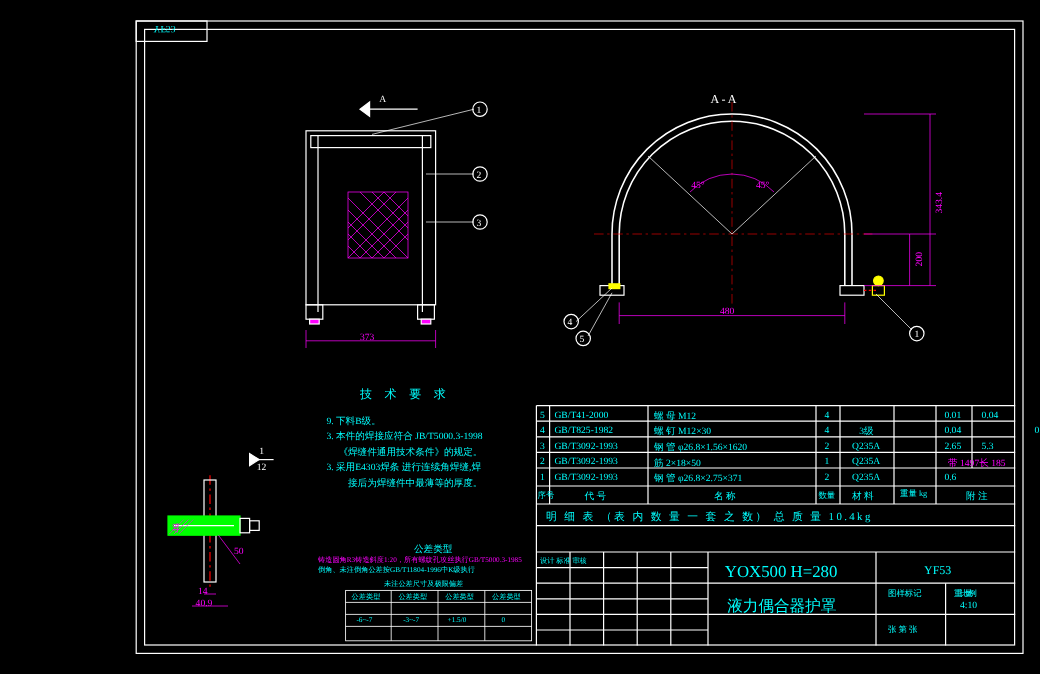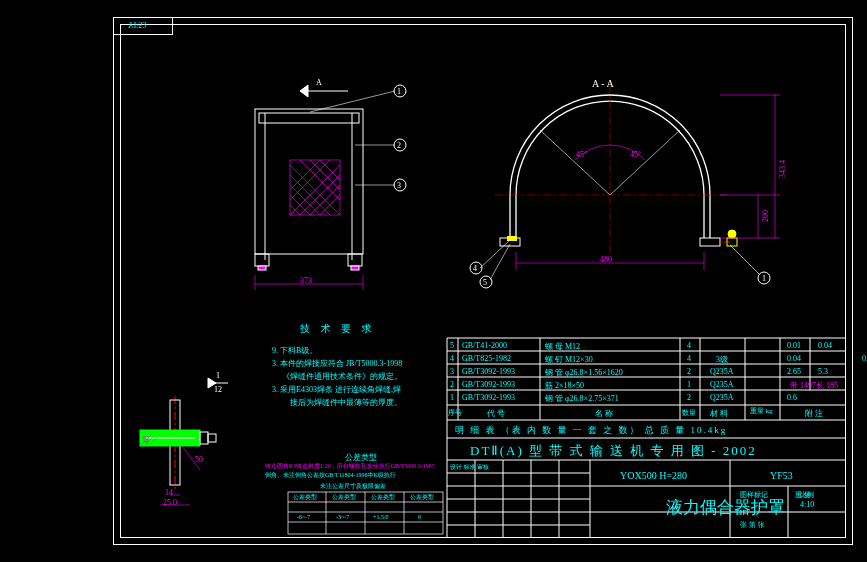"DTⅡ(A) 型 带 式 输" div.txt { html: <div>DTⅡ(A) 型 带 式 输 送 机 专 用 图 - 2002</div> -> none }
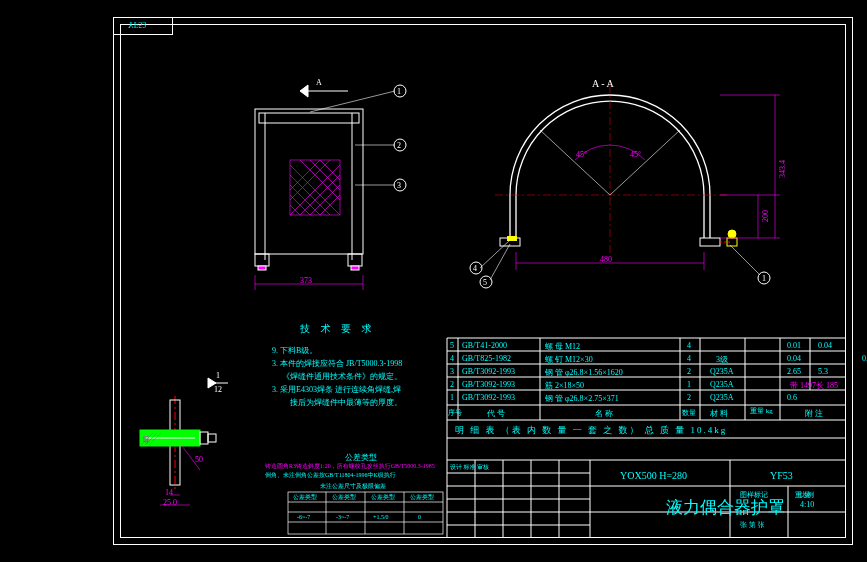"YOX500 H=280" div.txt { font-size: 10px -> 14px; left: 620px -> 604px }
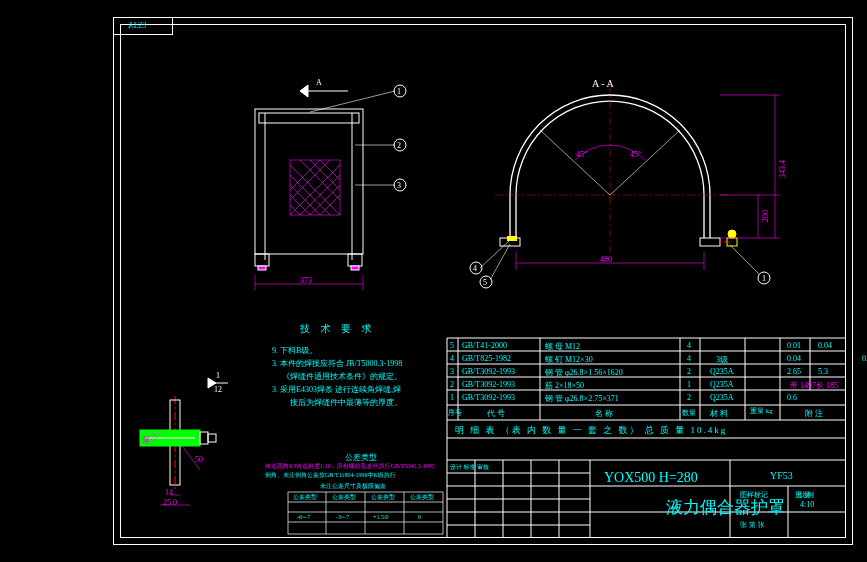"25.0" div.txt { text: 25.0 -> 40.9 }
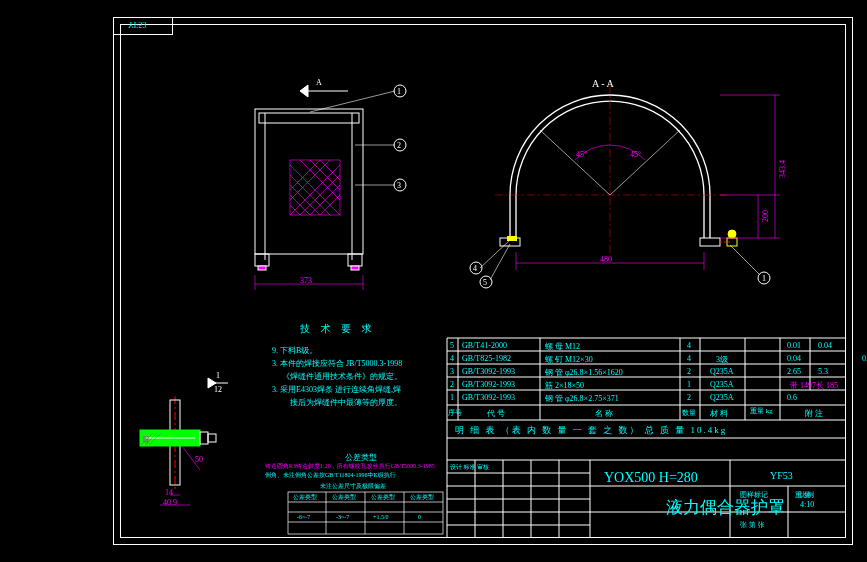"液力偶合器护罩" div.txt { font-size: 17px -> 13px; left: 666px -> 606px }
